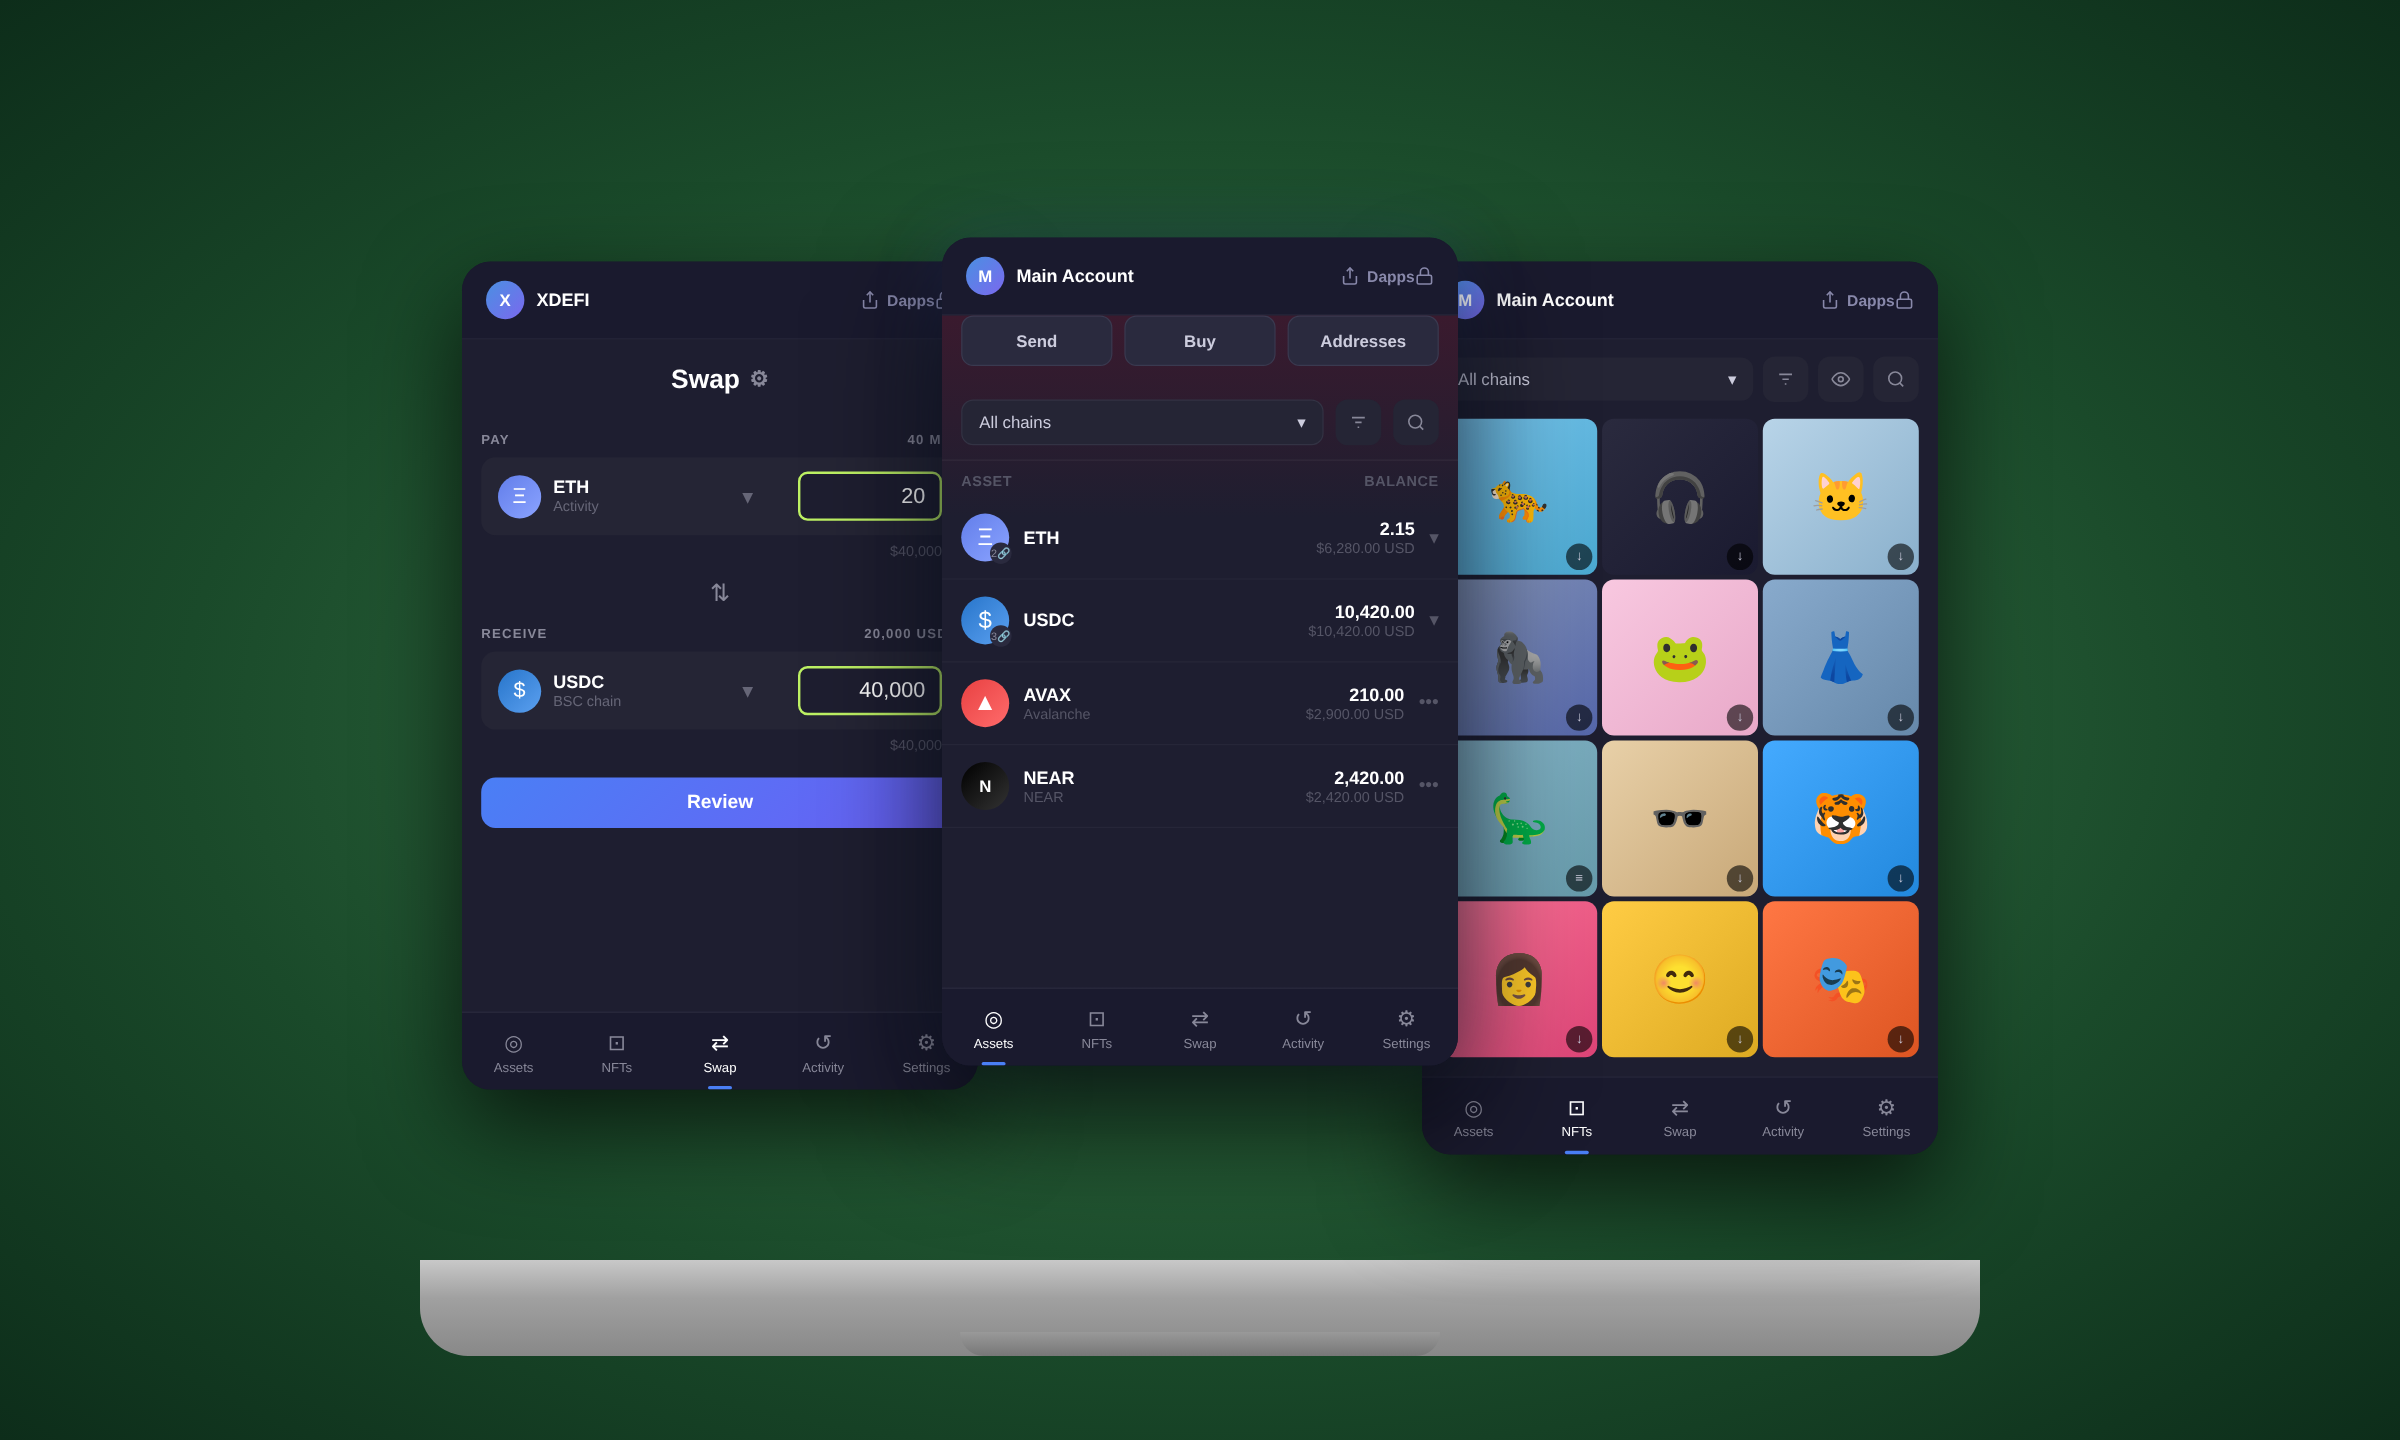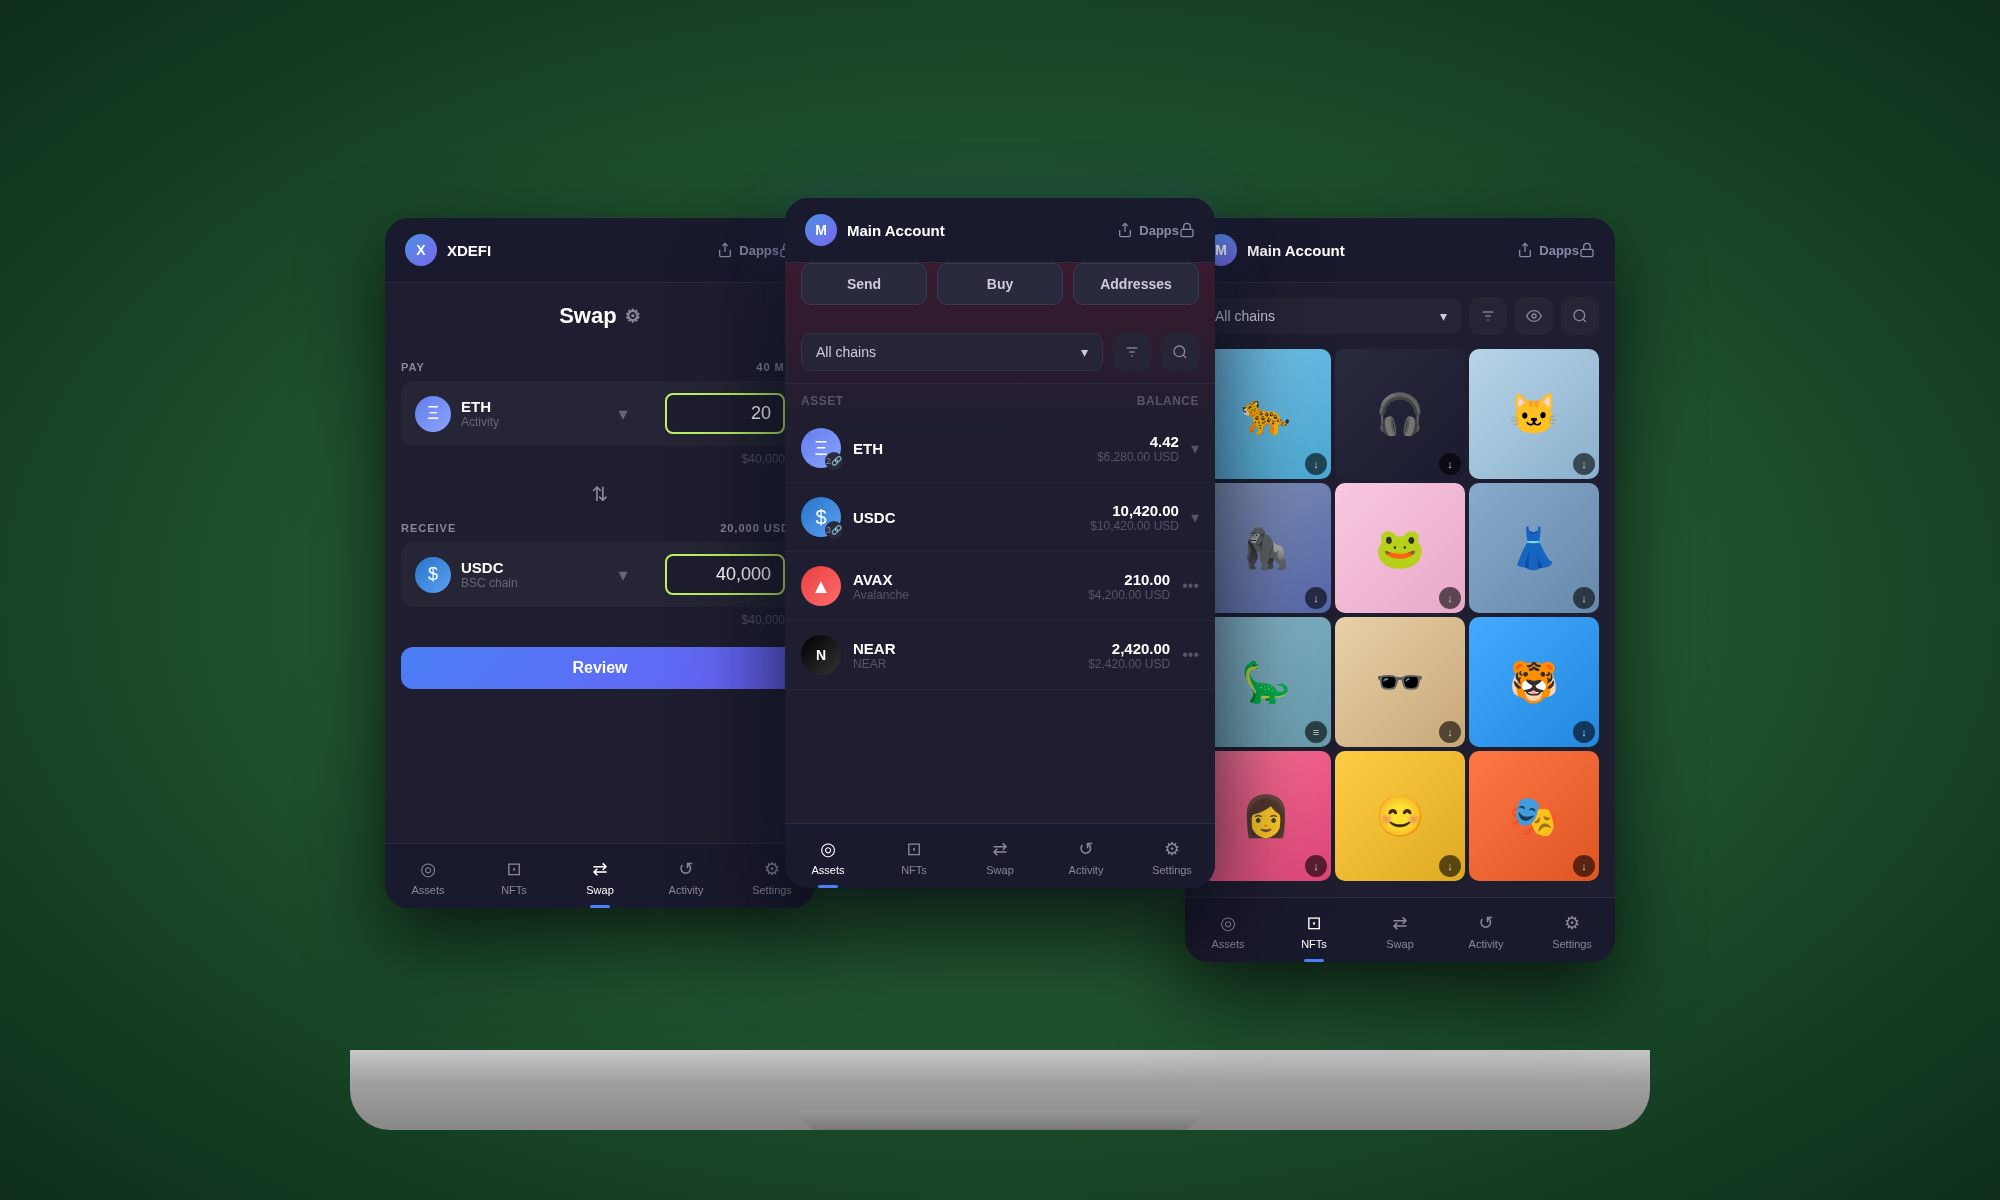"4.42" div.asset-amount { text: 4.42 -> 2.15 }
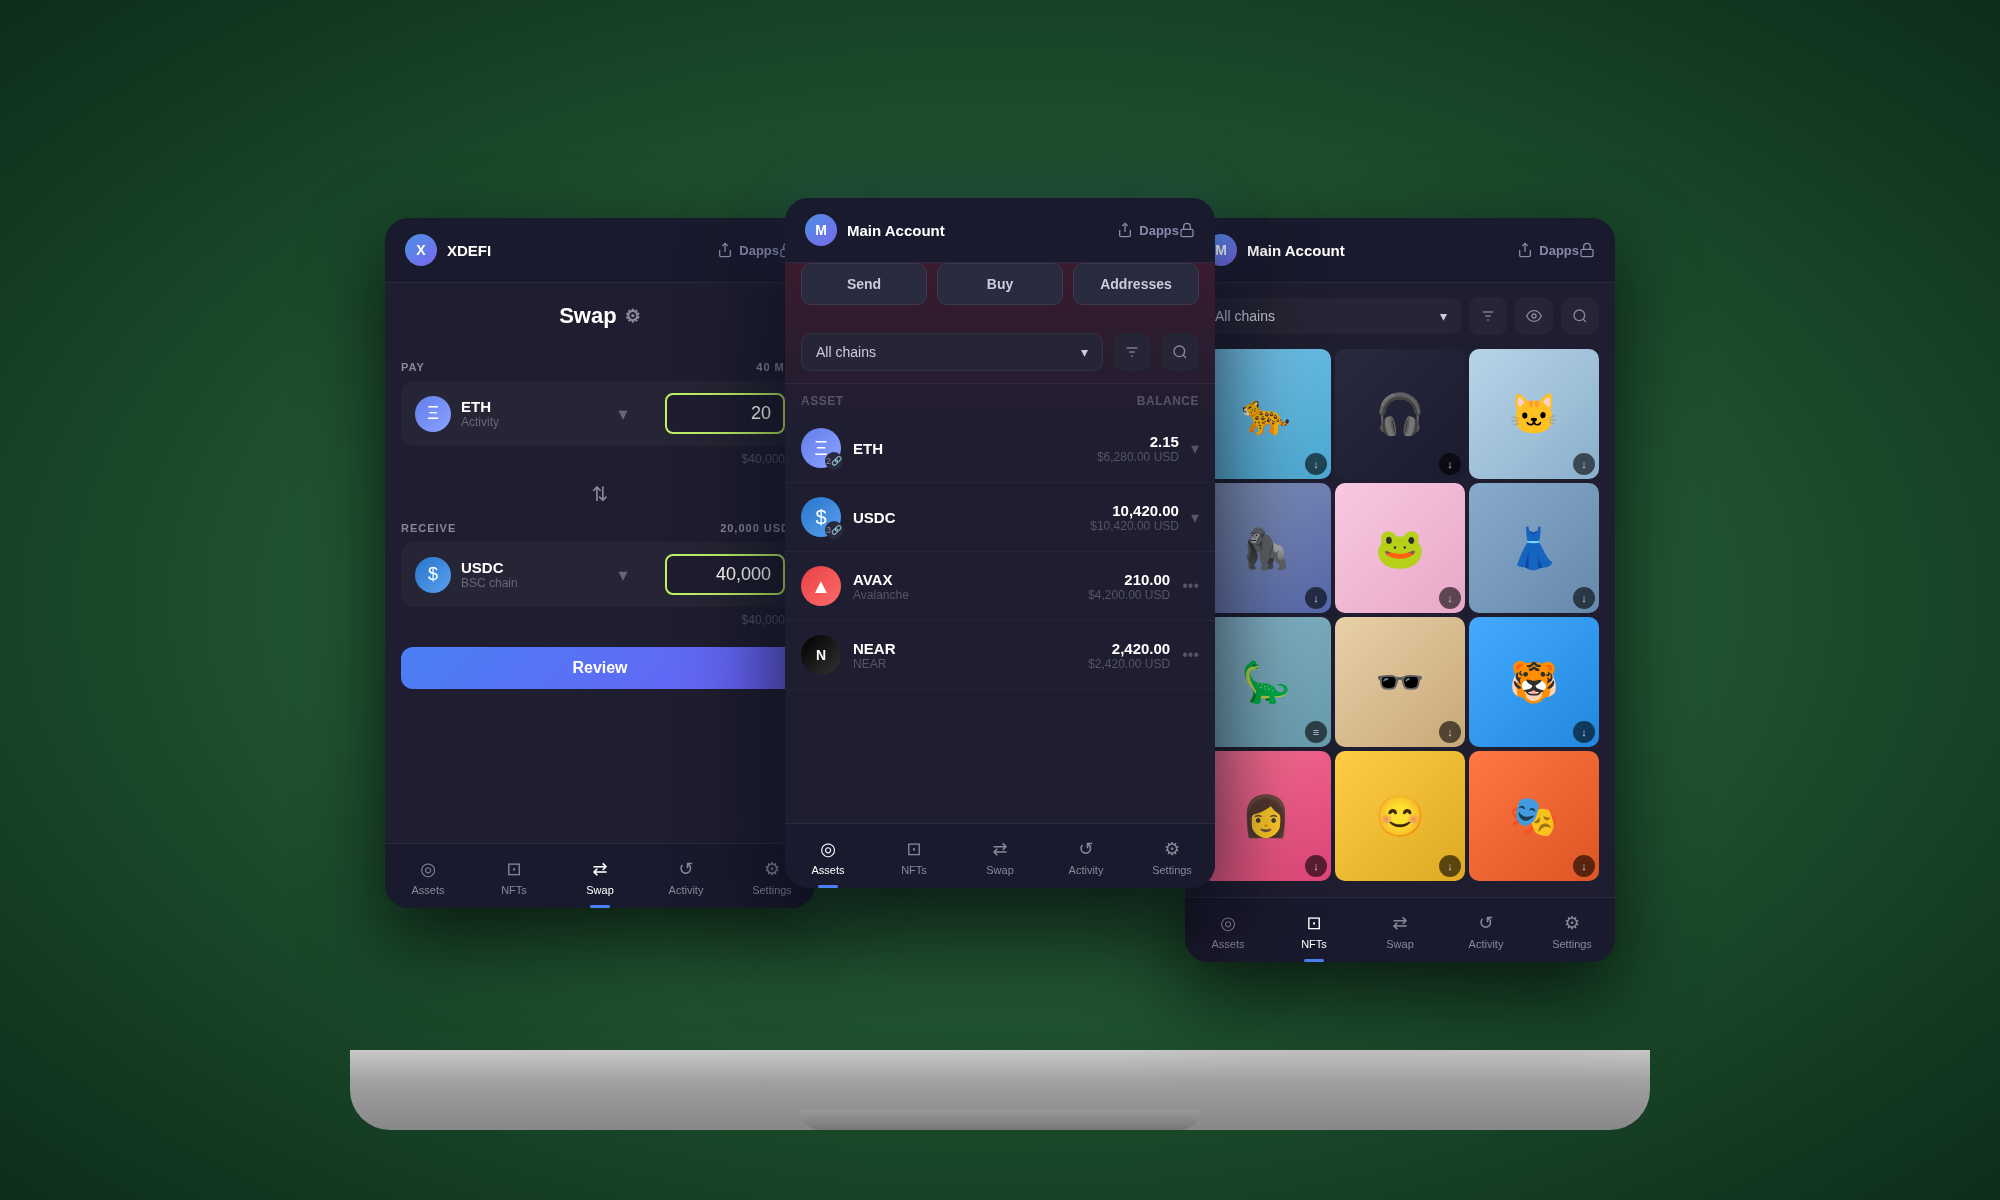"$4,200.00 USD" div.asset-usd { text: $4,200.00 -> $2,900.00 }
